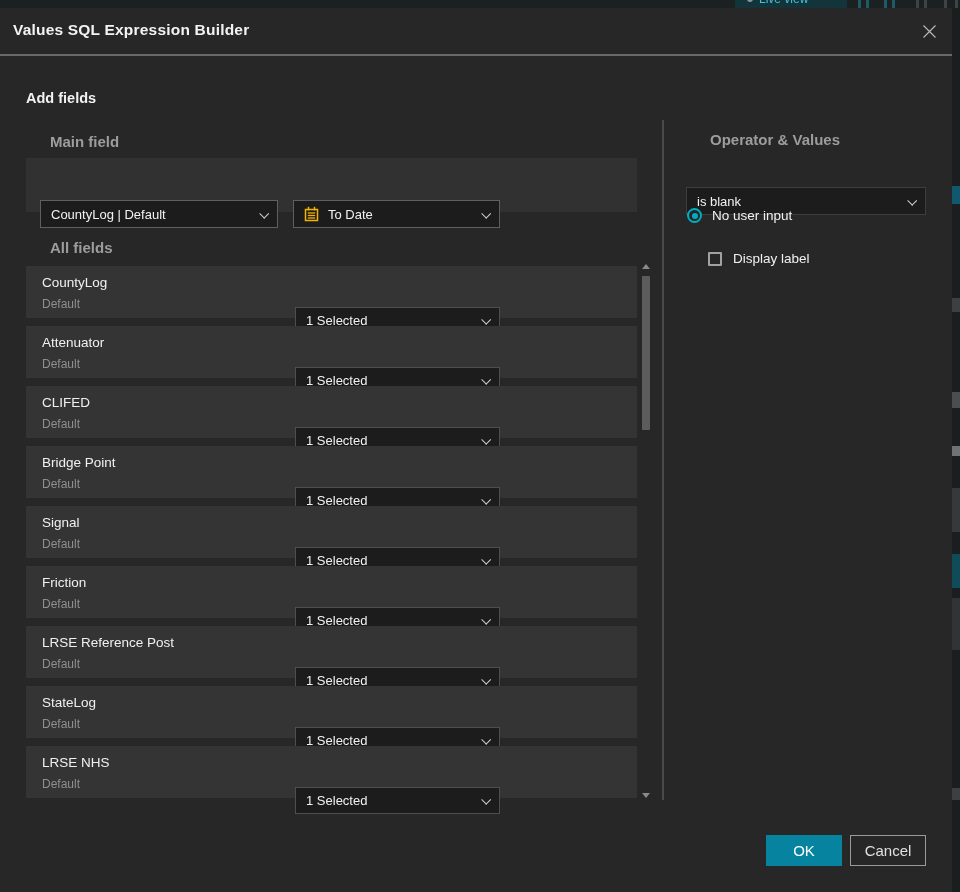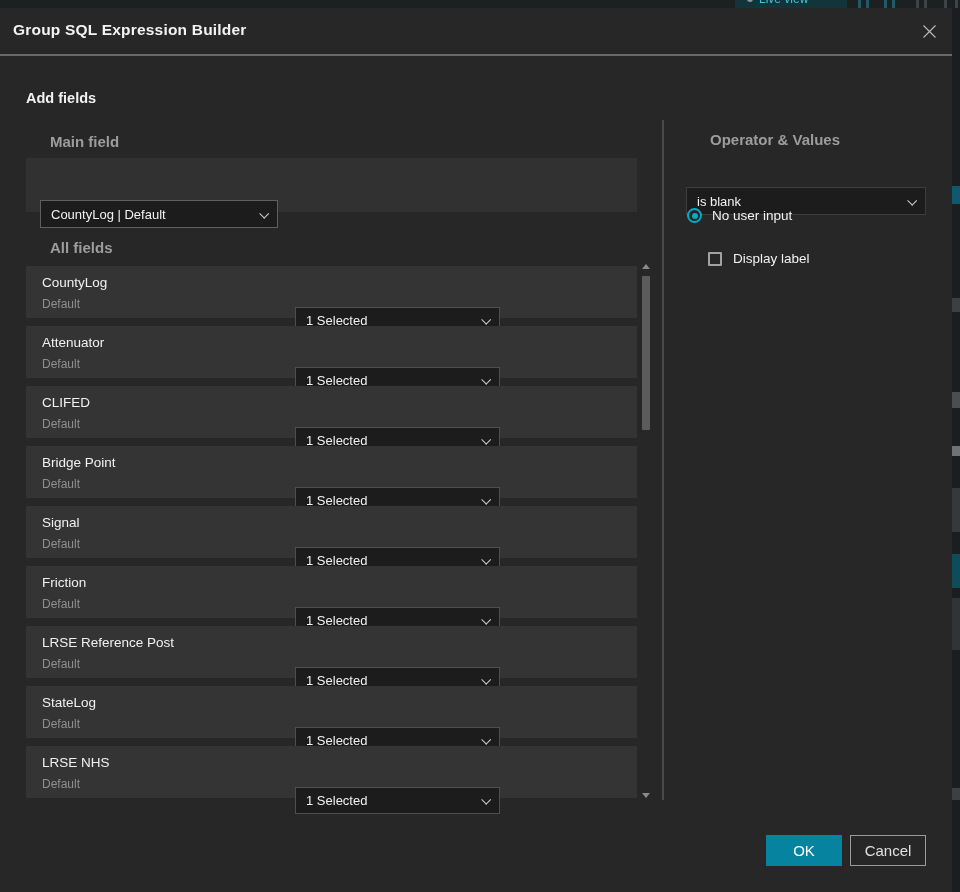"Group SQL Expression Builder" span.title { text: Group -> Values }
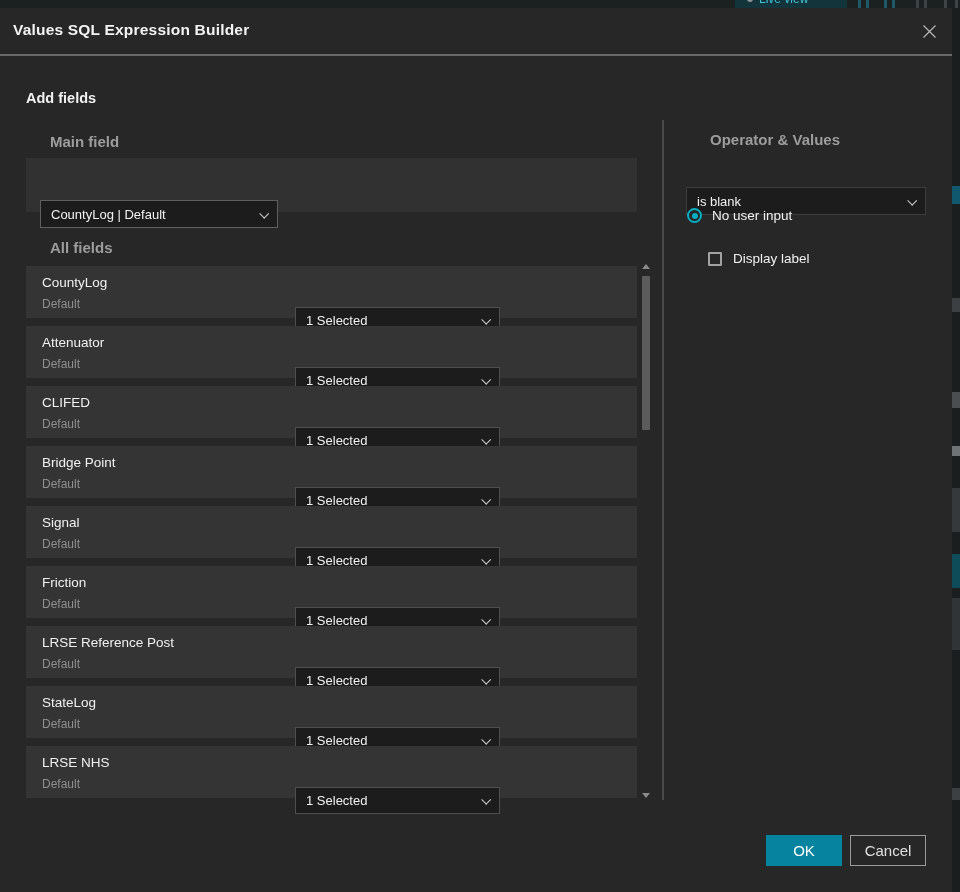"To Date" div.dropdown { html: none -> <div> <svg> <rect></rect> <line></line> <line></line> <line></line> <line></line> <line></line> </svg> <span>To Date</span> <span></span> </div> }
